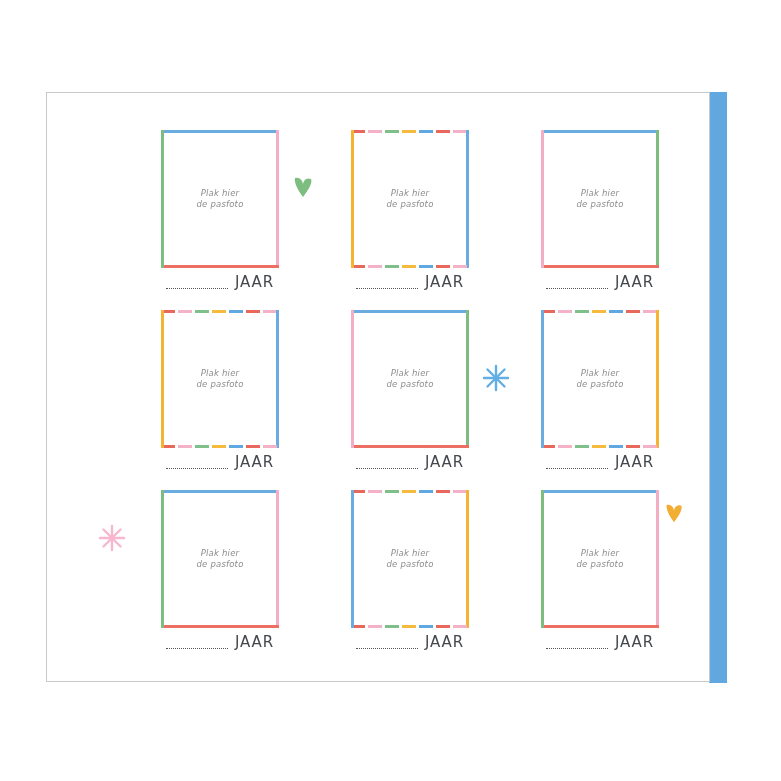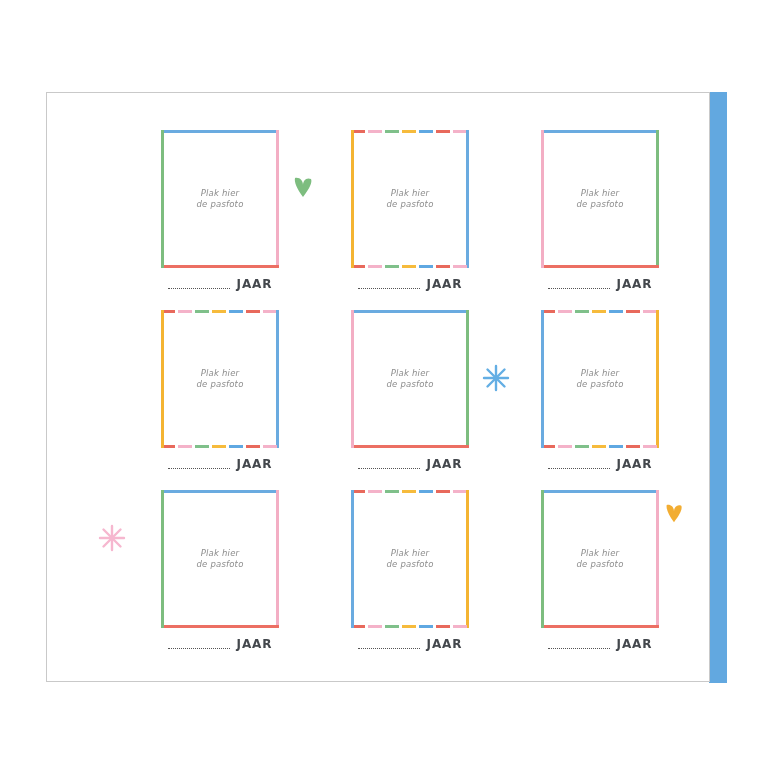"JAAR" .jaar { font-size: 12px -> 15px; font-weight: bold -> normal }
